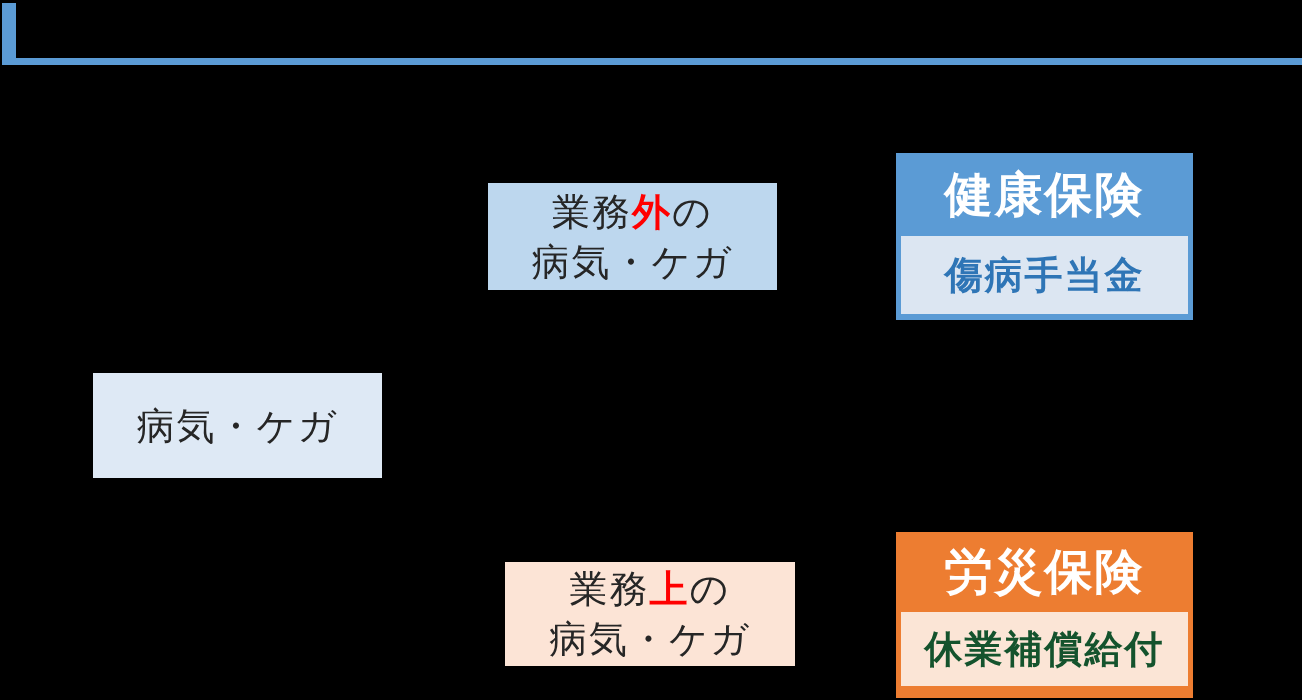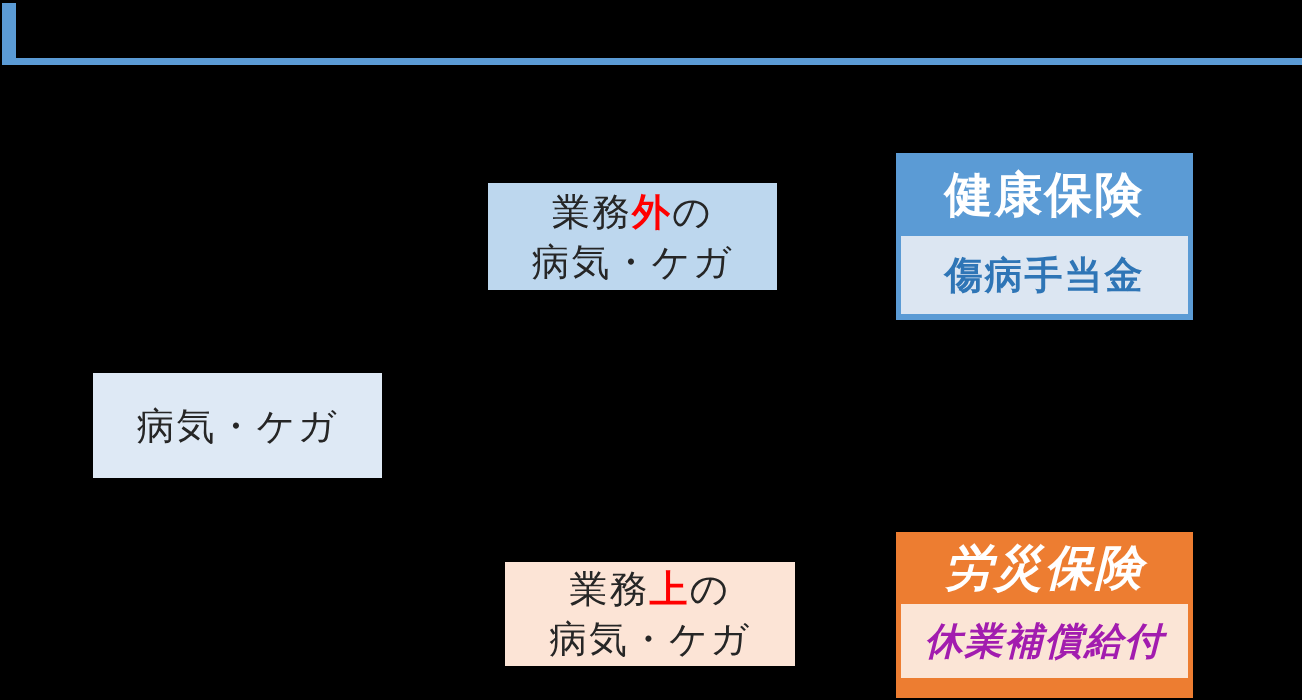"労災保険" .rousai-box { font-style: italic -> none }
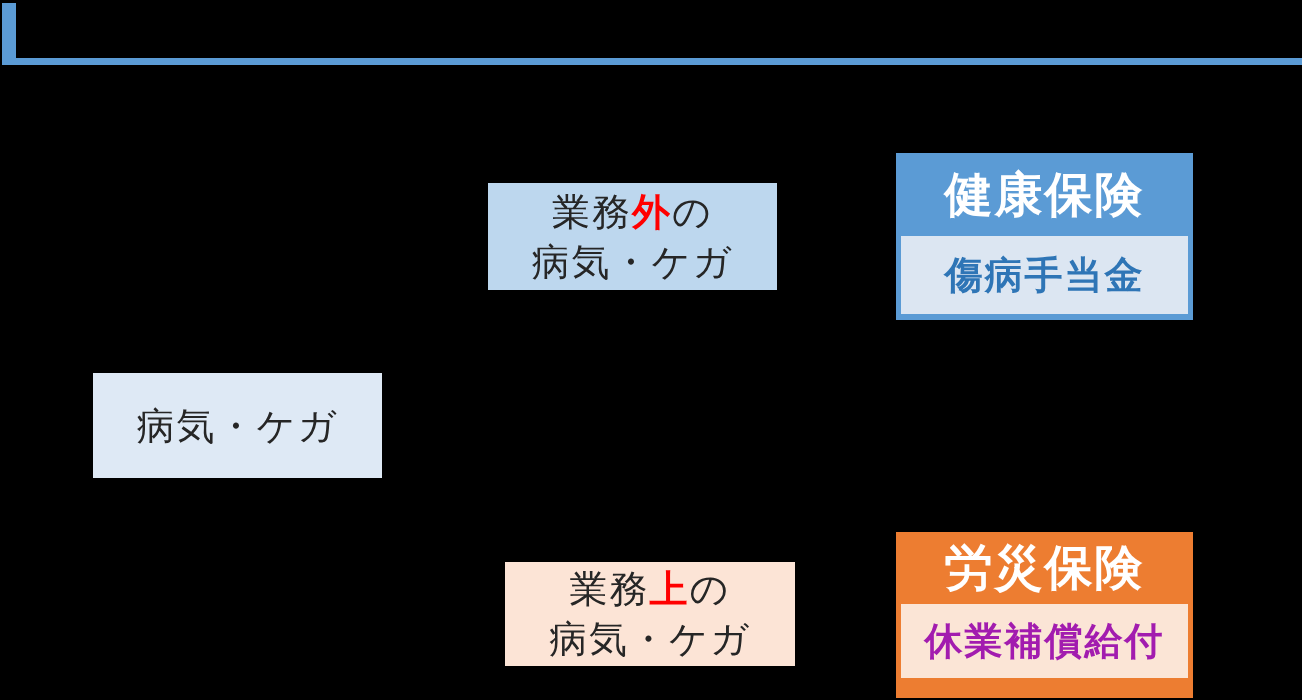"休業補償給付" .rousai-box .benefit { color: #a21caf -> #14532d; margin-bottom: 20px -> 12px }
